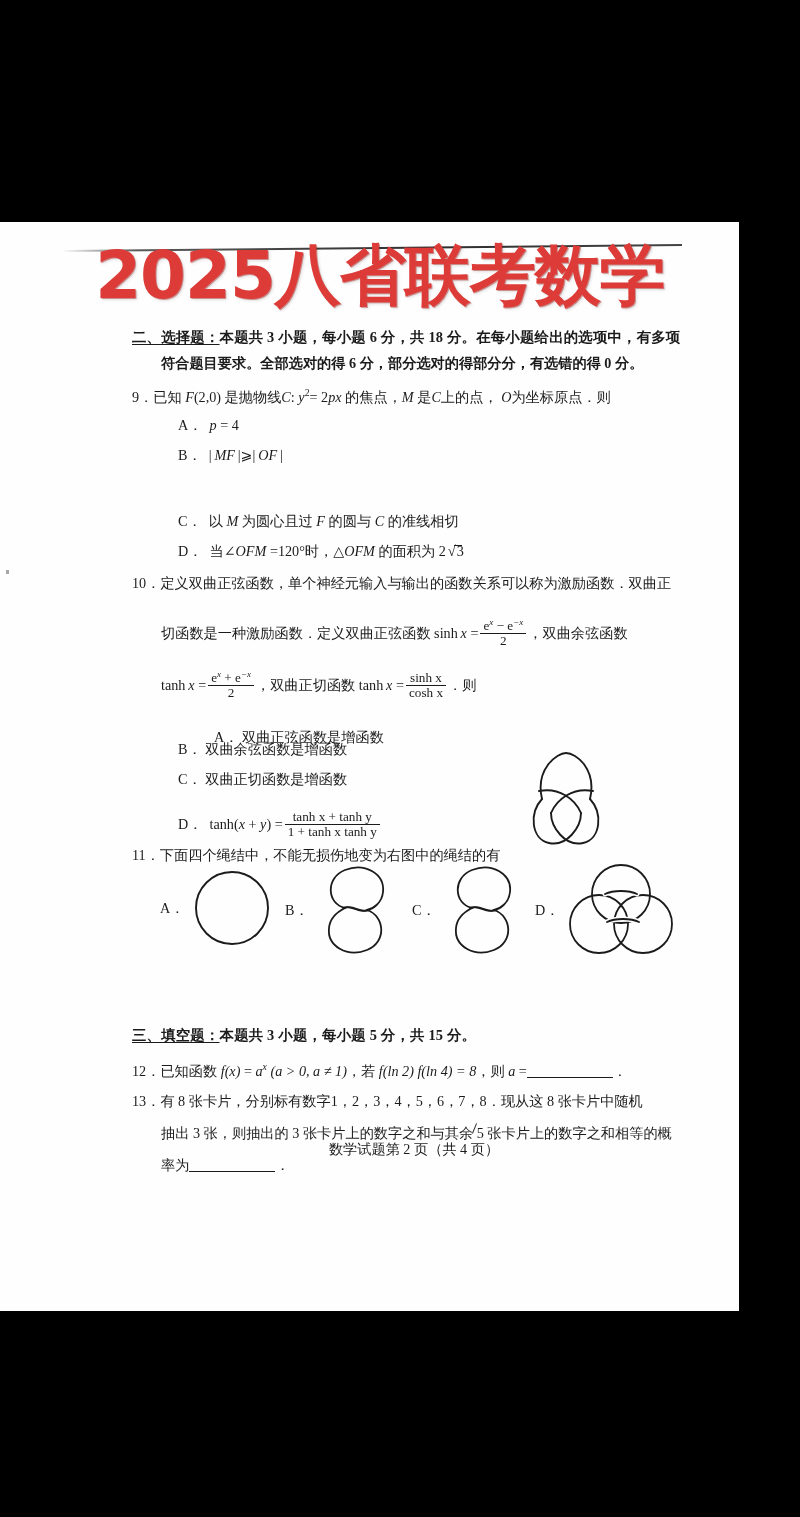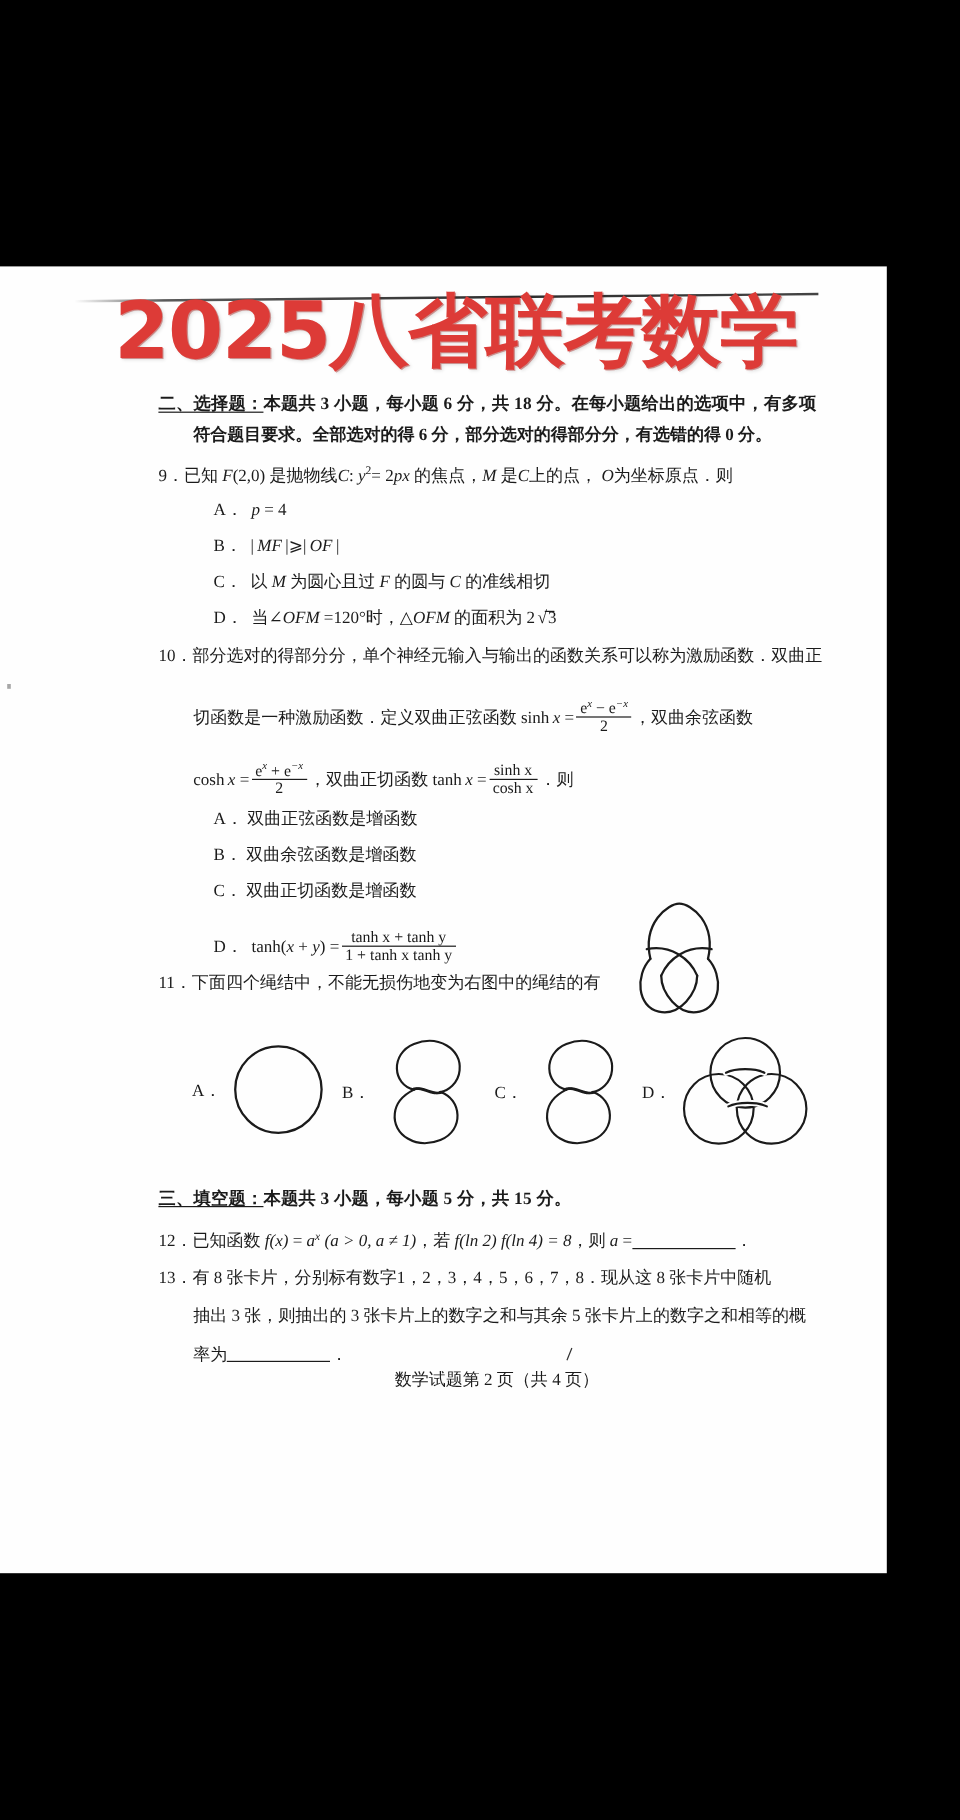"C． 以 M 为圆心且过 F" div.line { margin-top: none -> 36px }
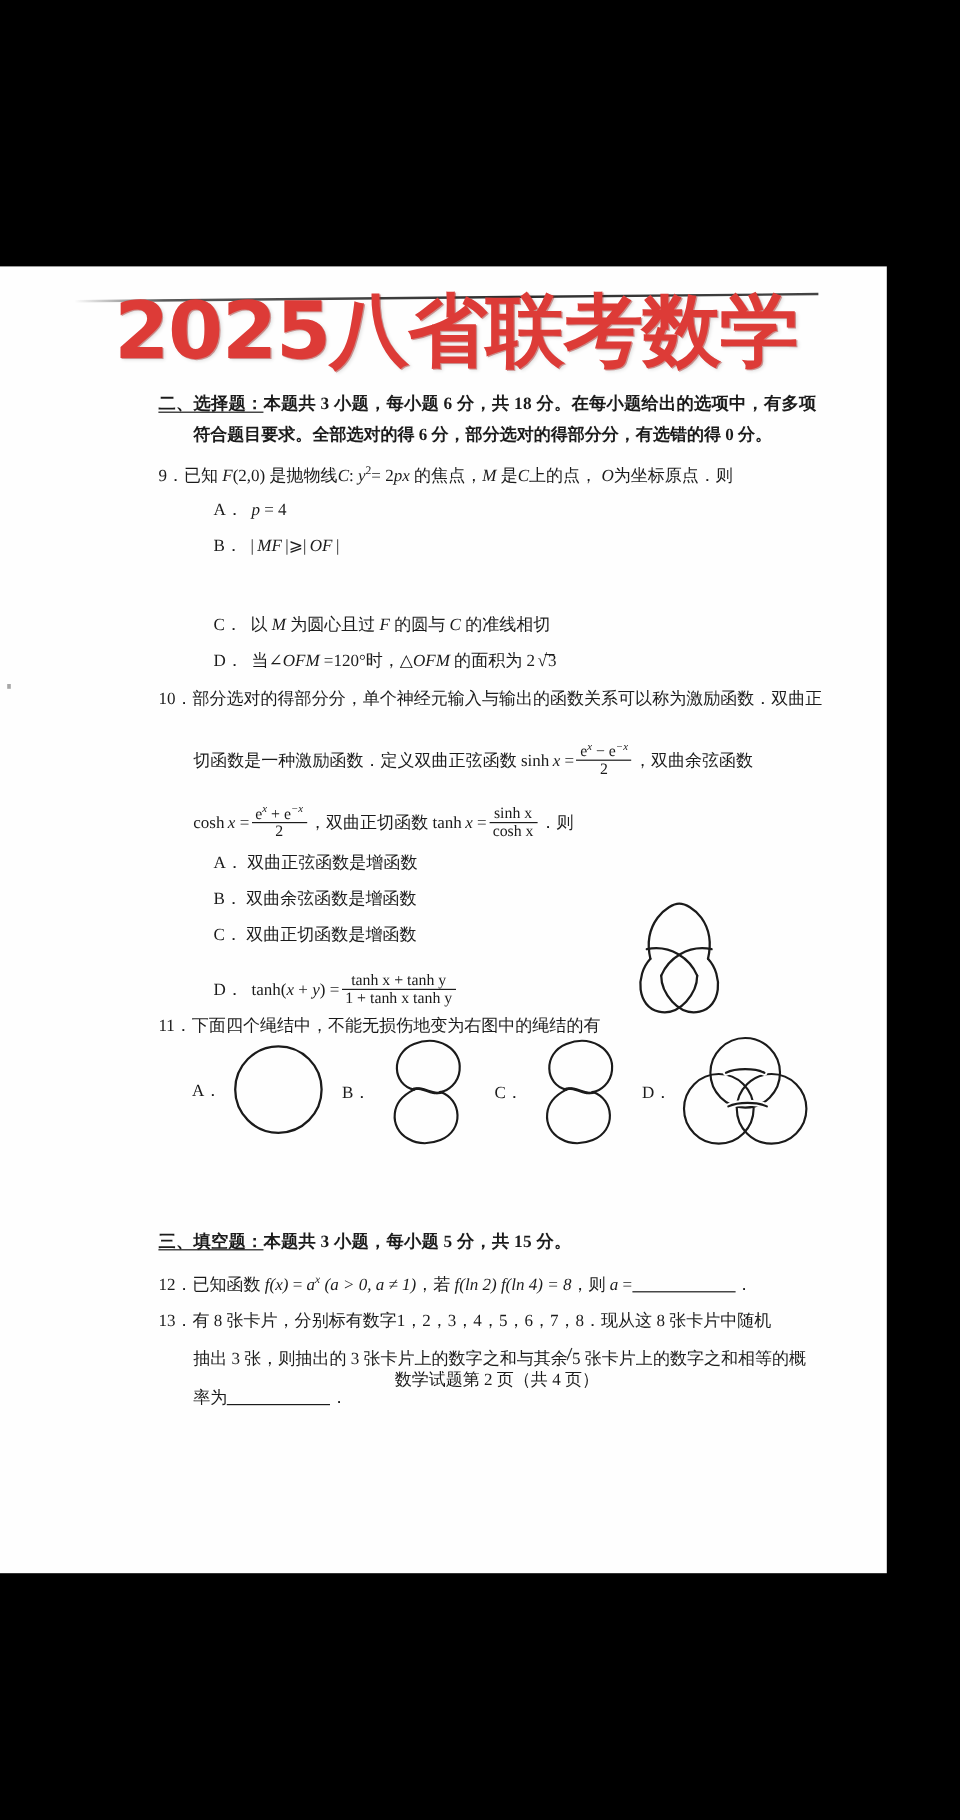"部分选对的得部分分，单个神经元输入与输出的函数关系可以称为激励函数．双曲正" span { text: 部分选对的得部分分 -> 定义双曲正弦函数 }
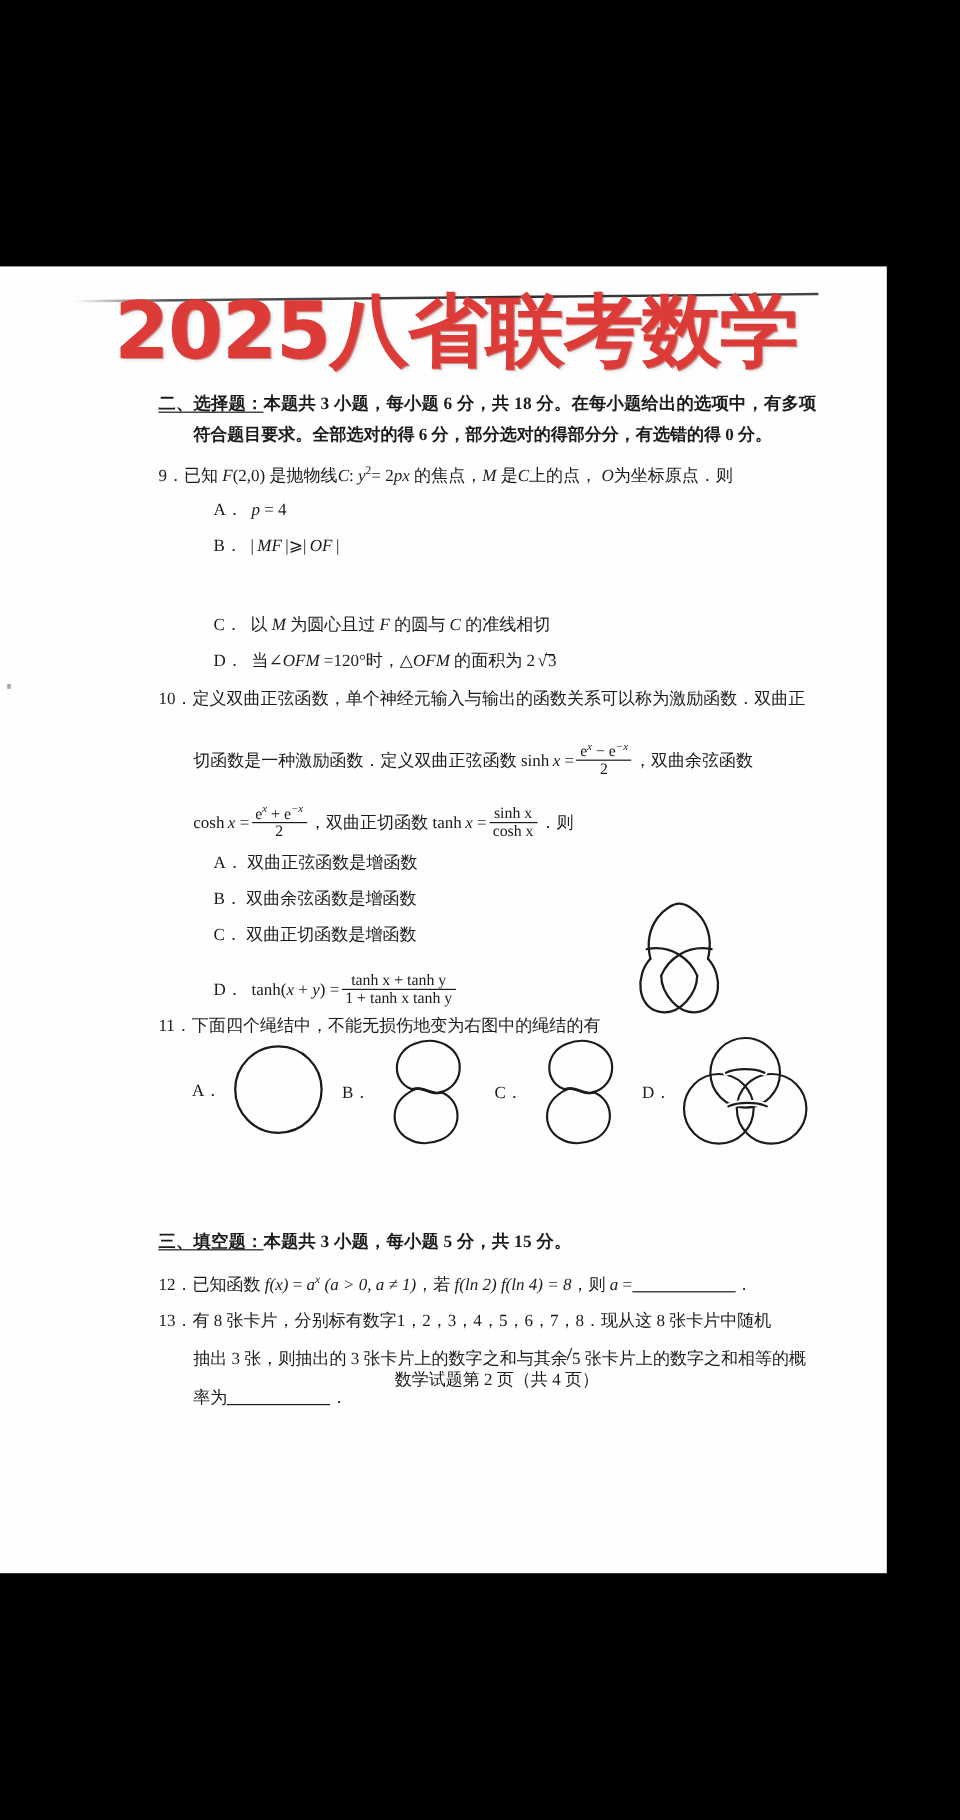"cosh" span { text: cosh -> tanh }
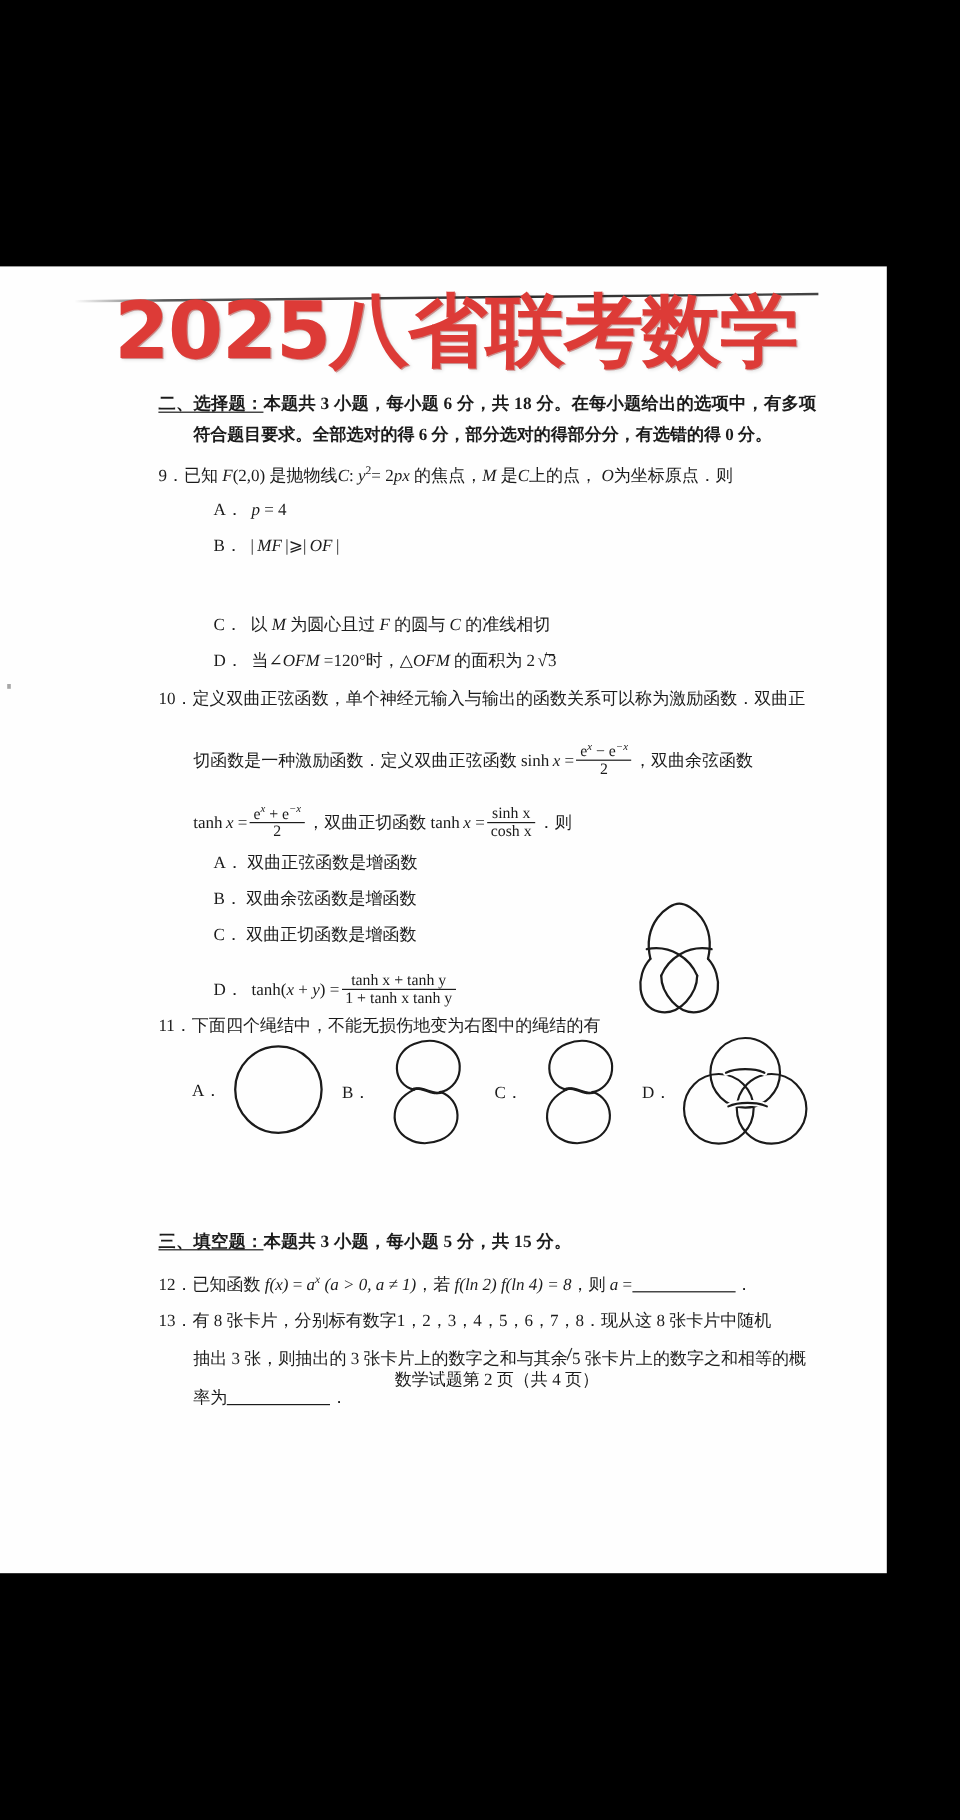"A． 双曲正弦函数是增函数" span.opt { margin-left: none -> 36px; top: 0 -> 18px }
